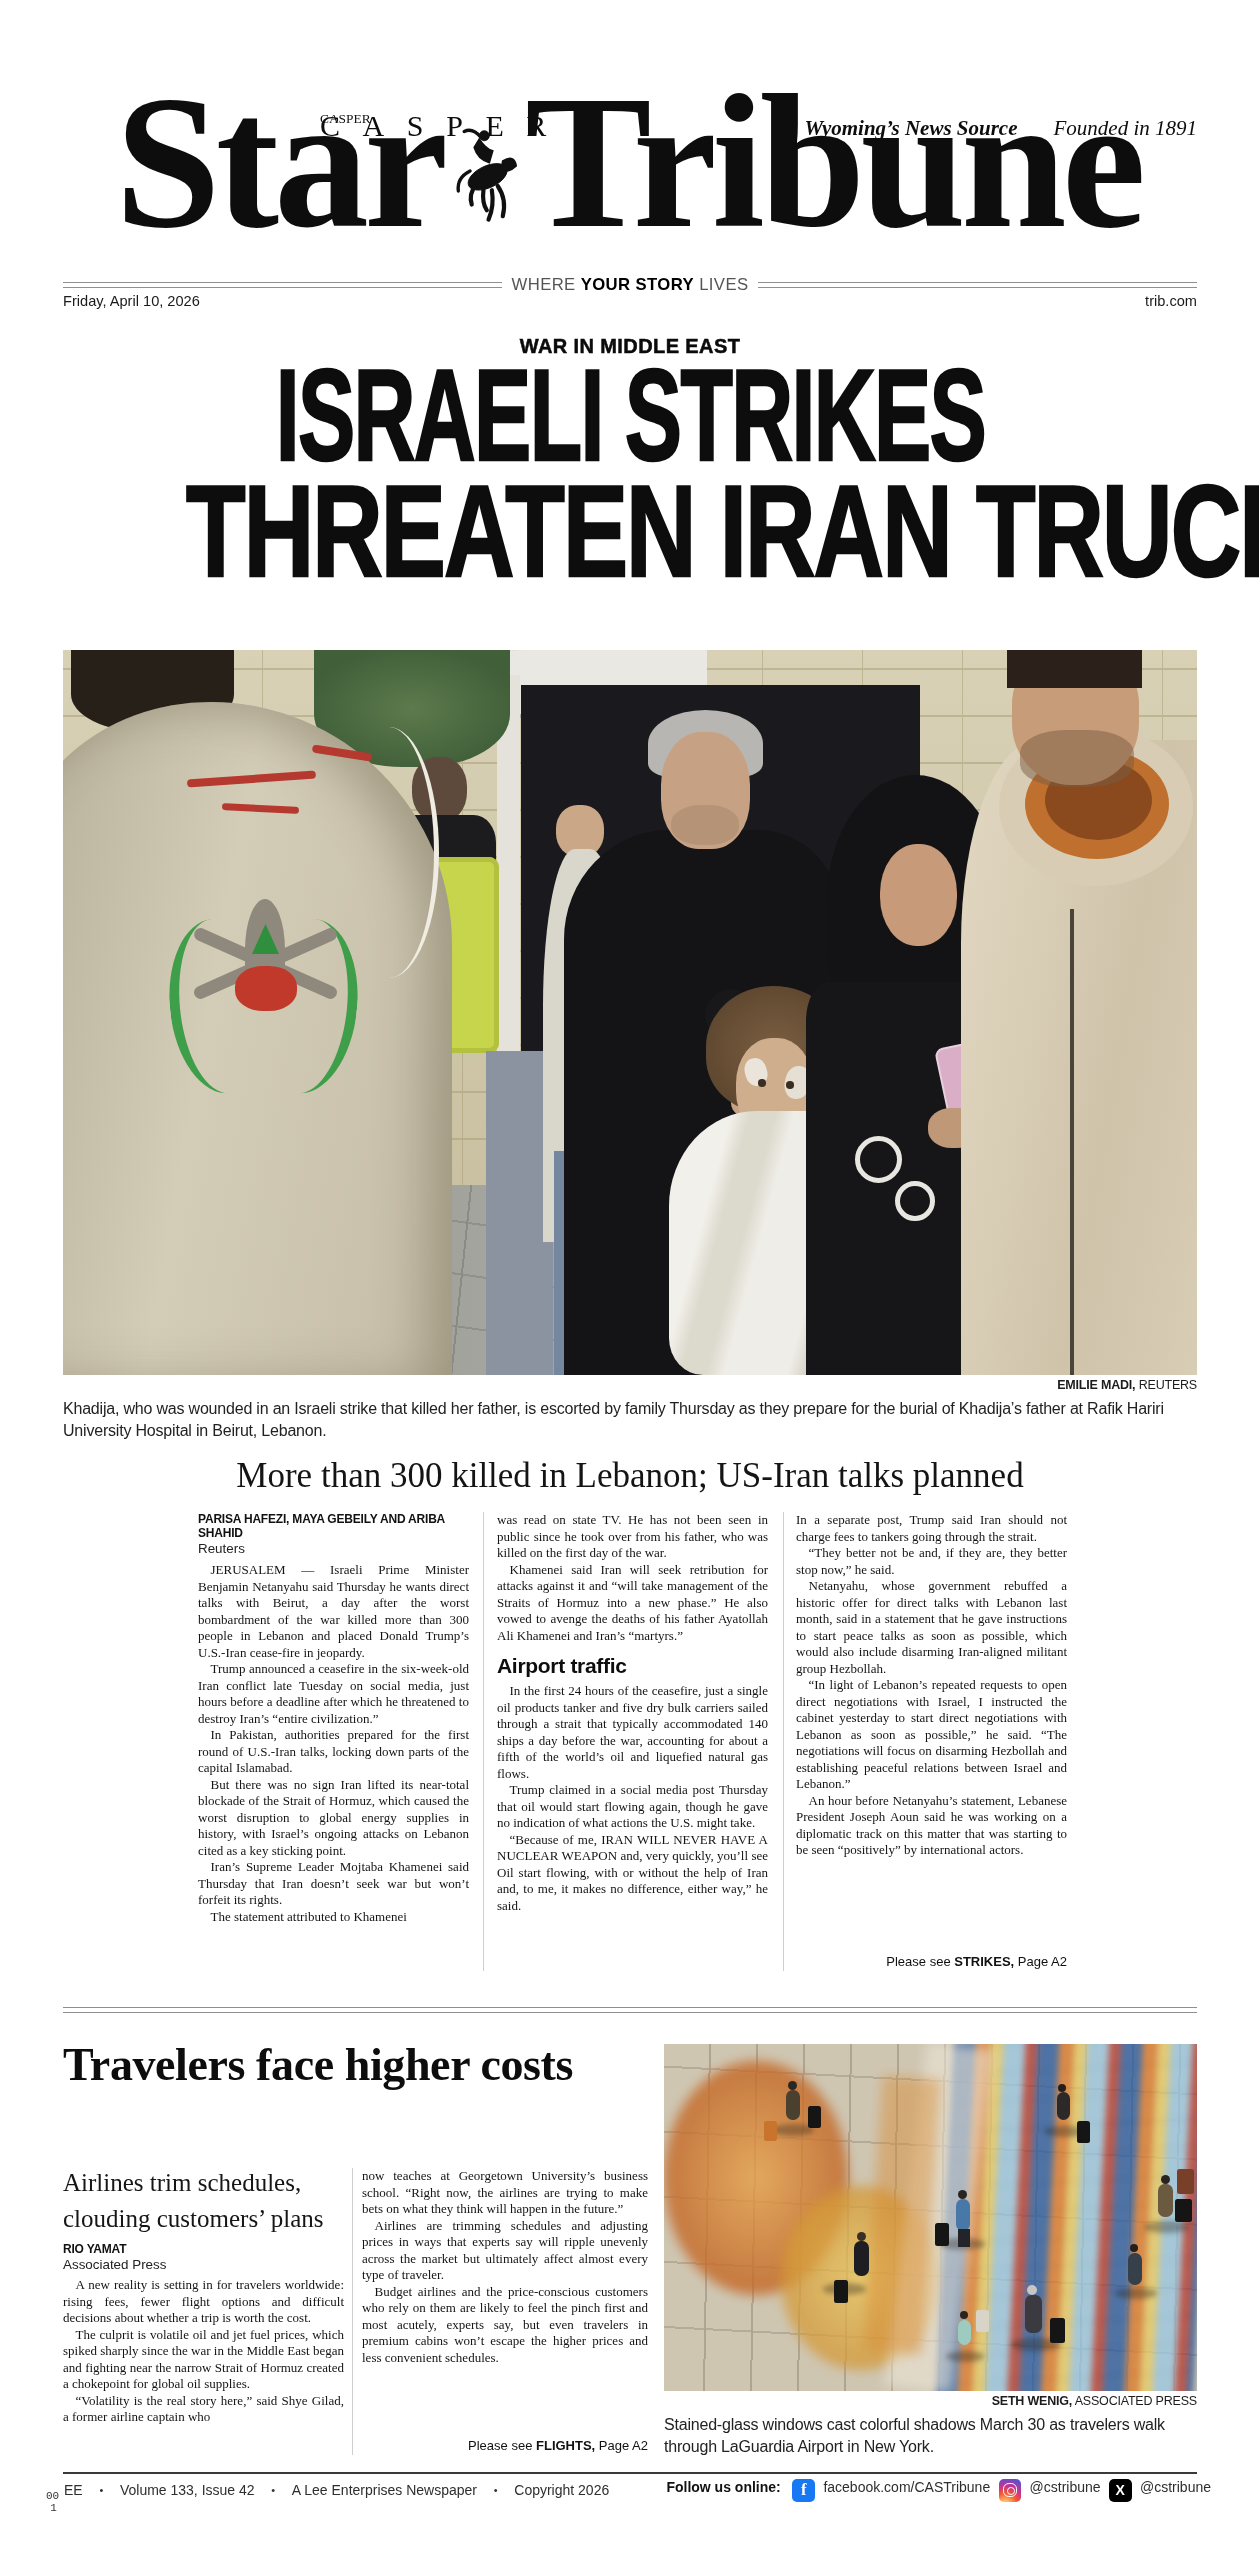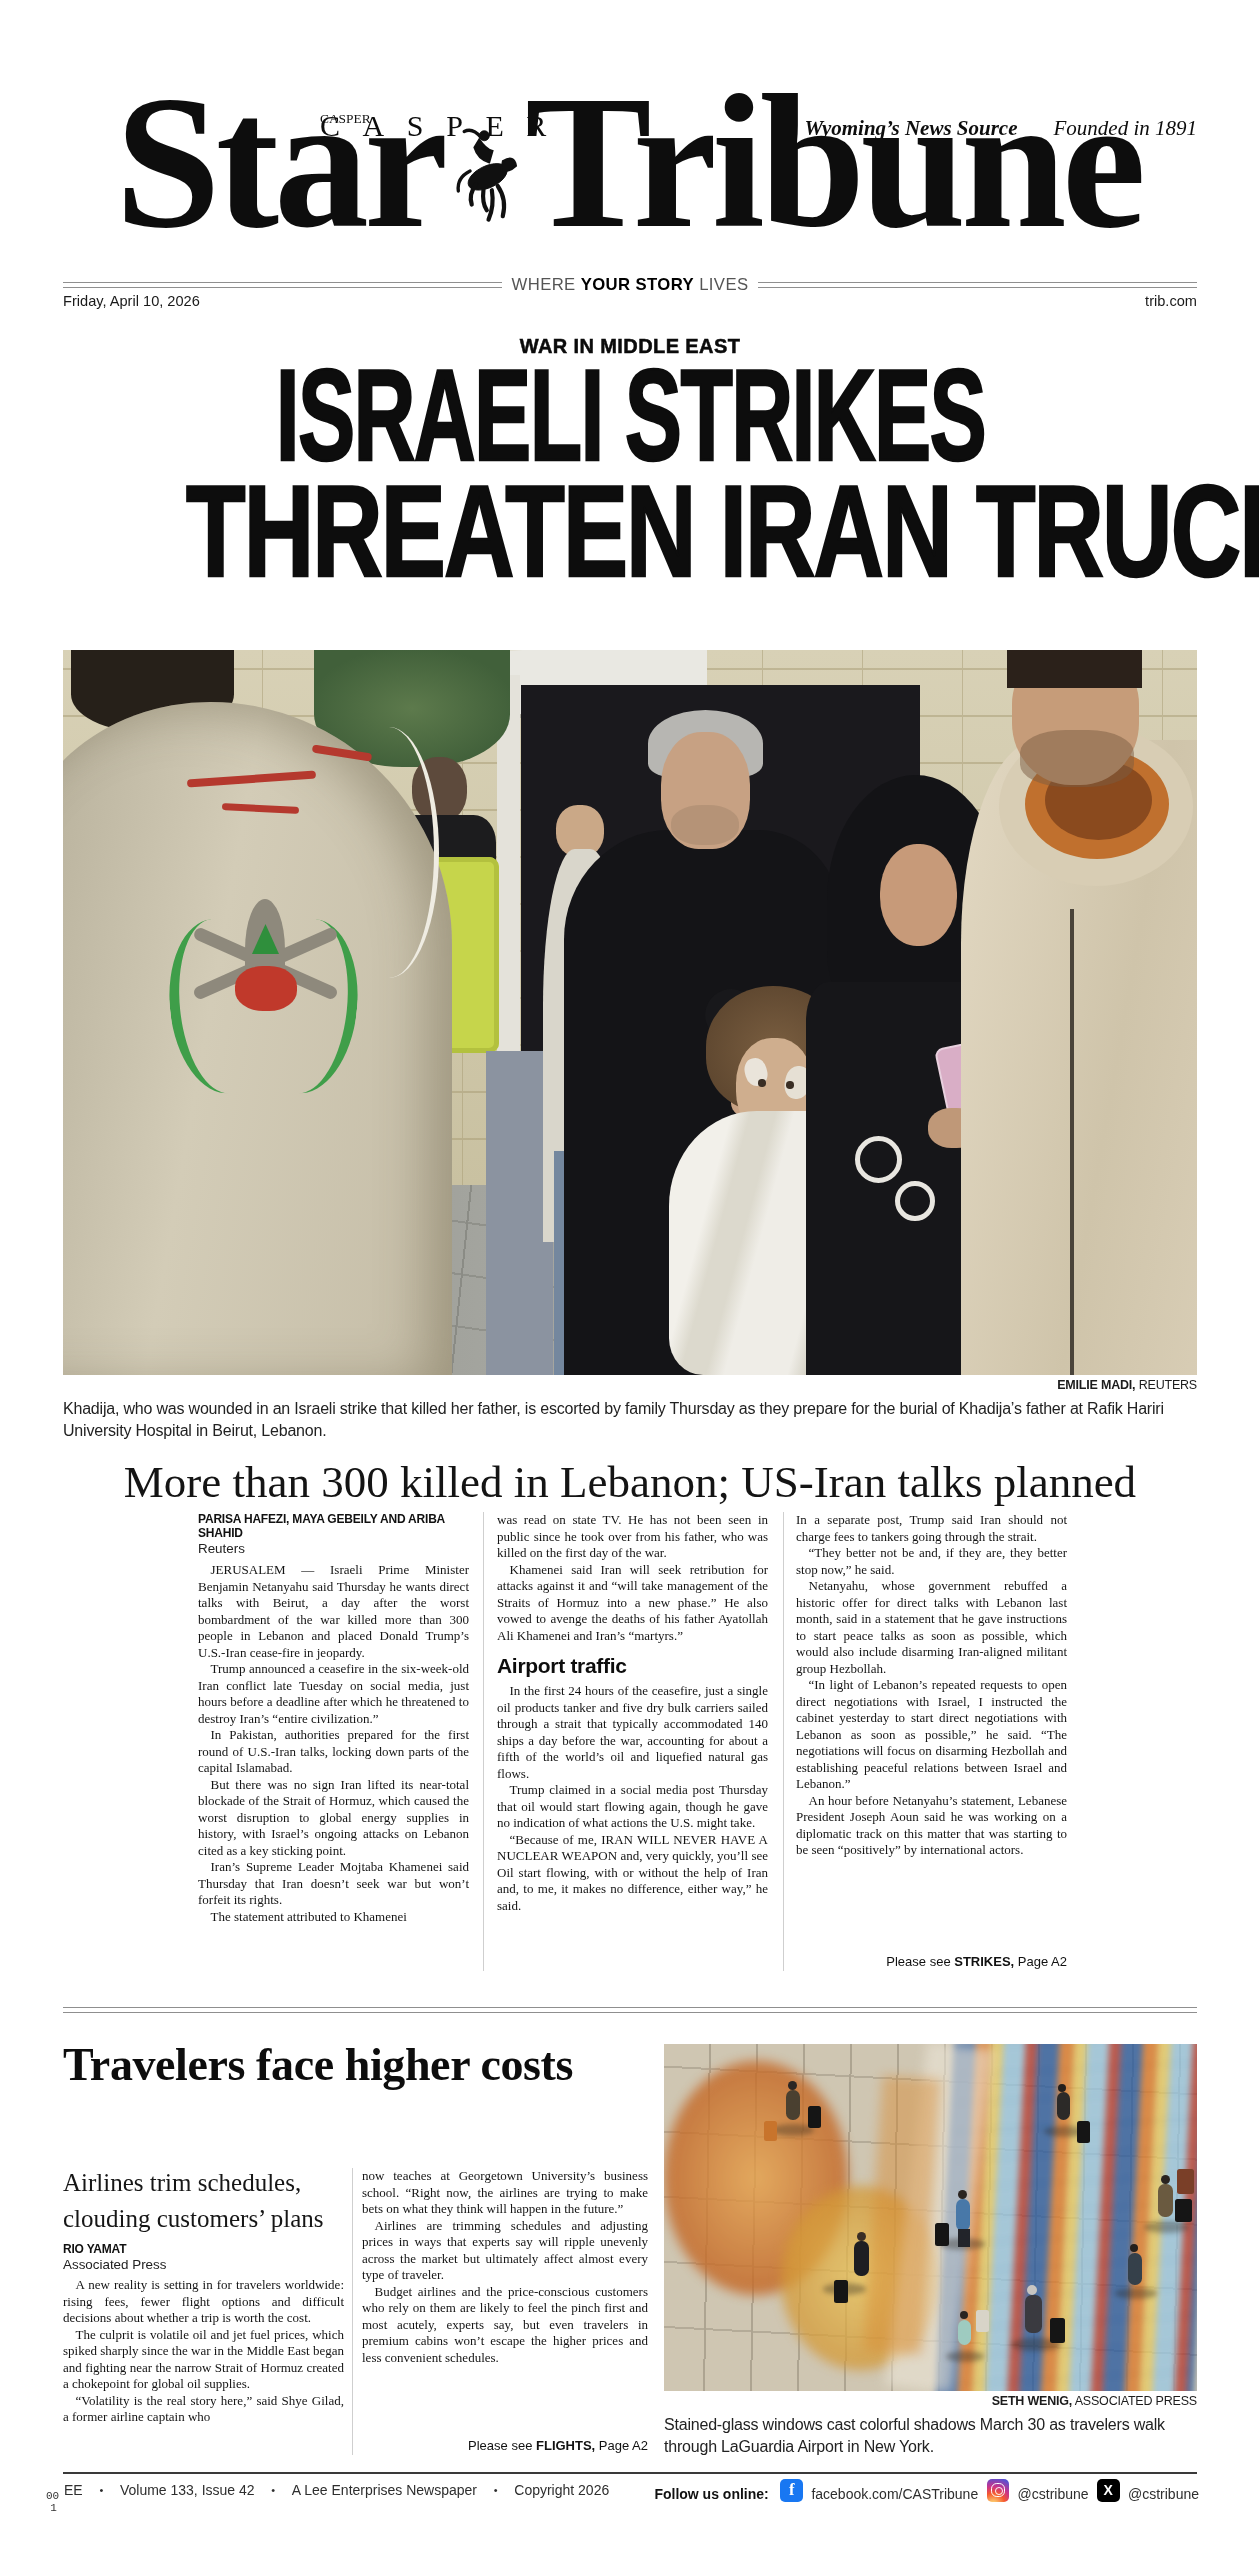"More than 300 killed in" #subhead1 { font-size: 45px -> 35px }
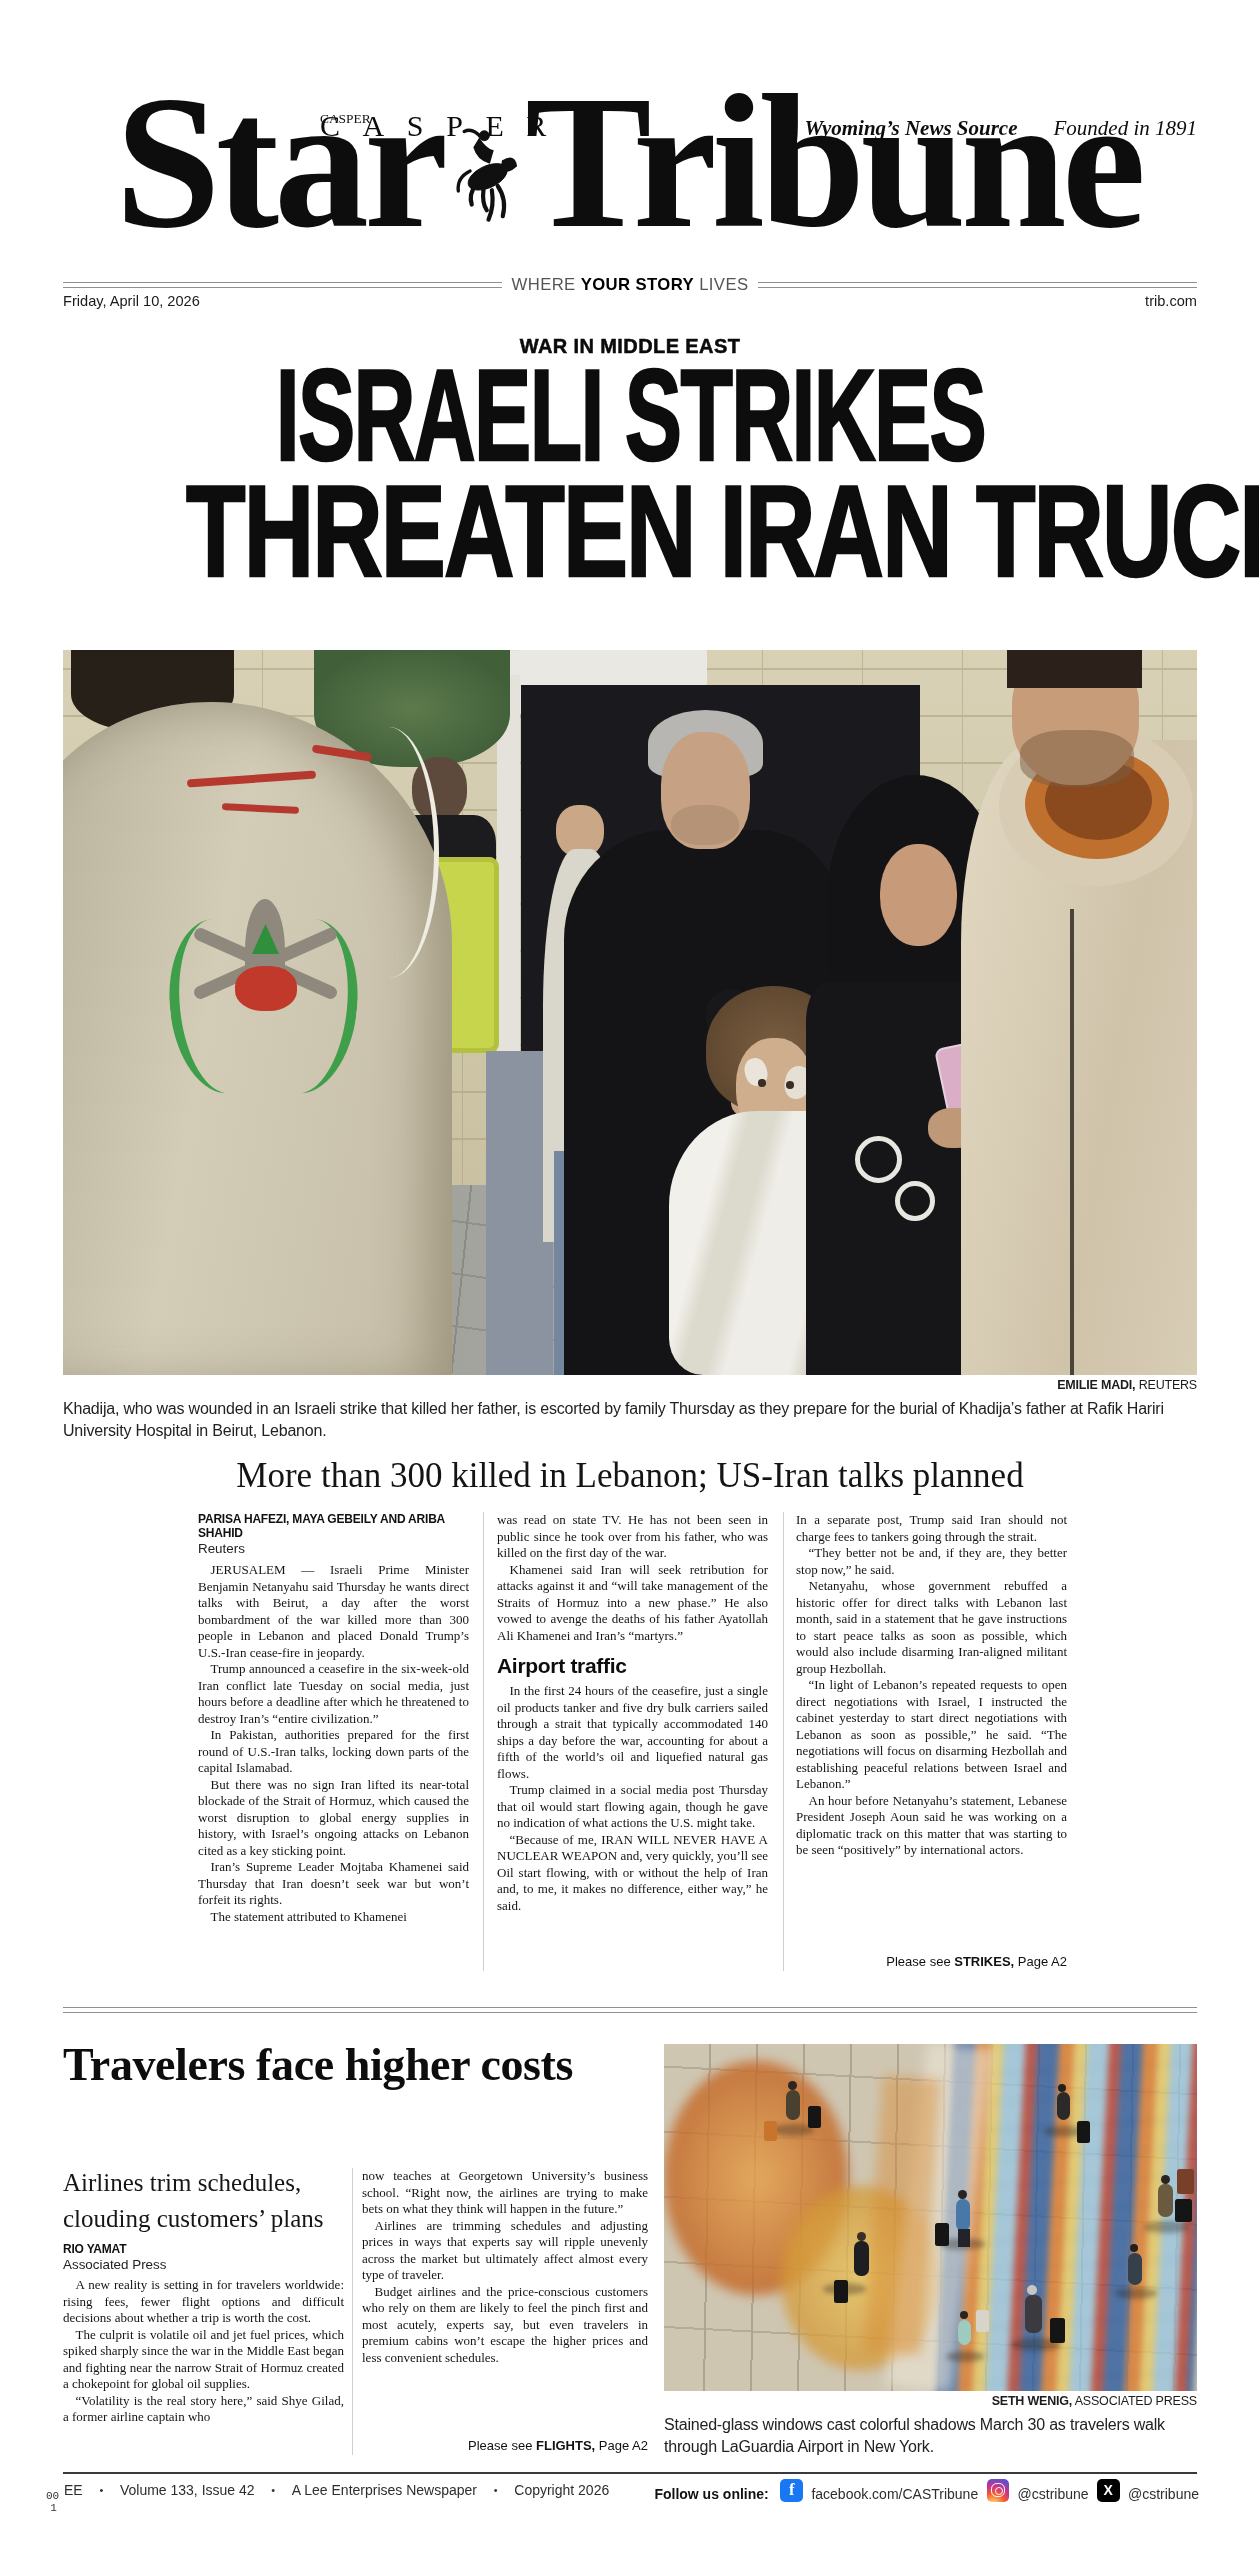"Follow us online:" #footer-right { align-items: flex-end -> flex-start; right: 61px -> 49px }
